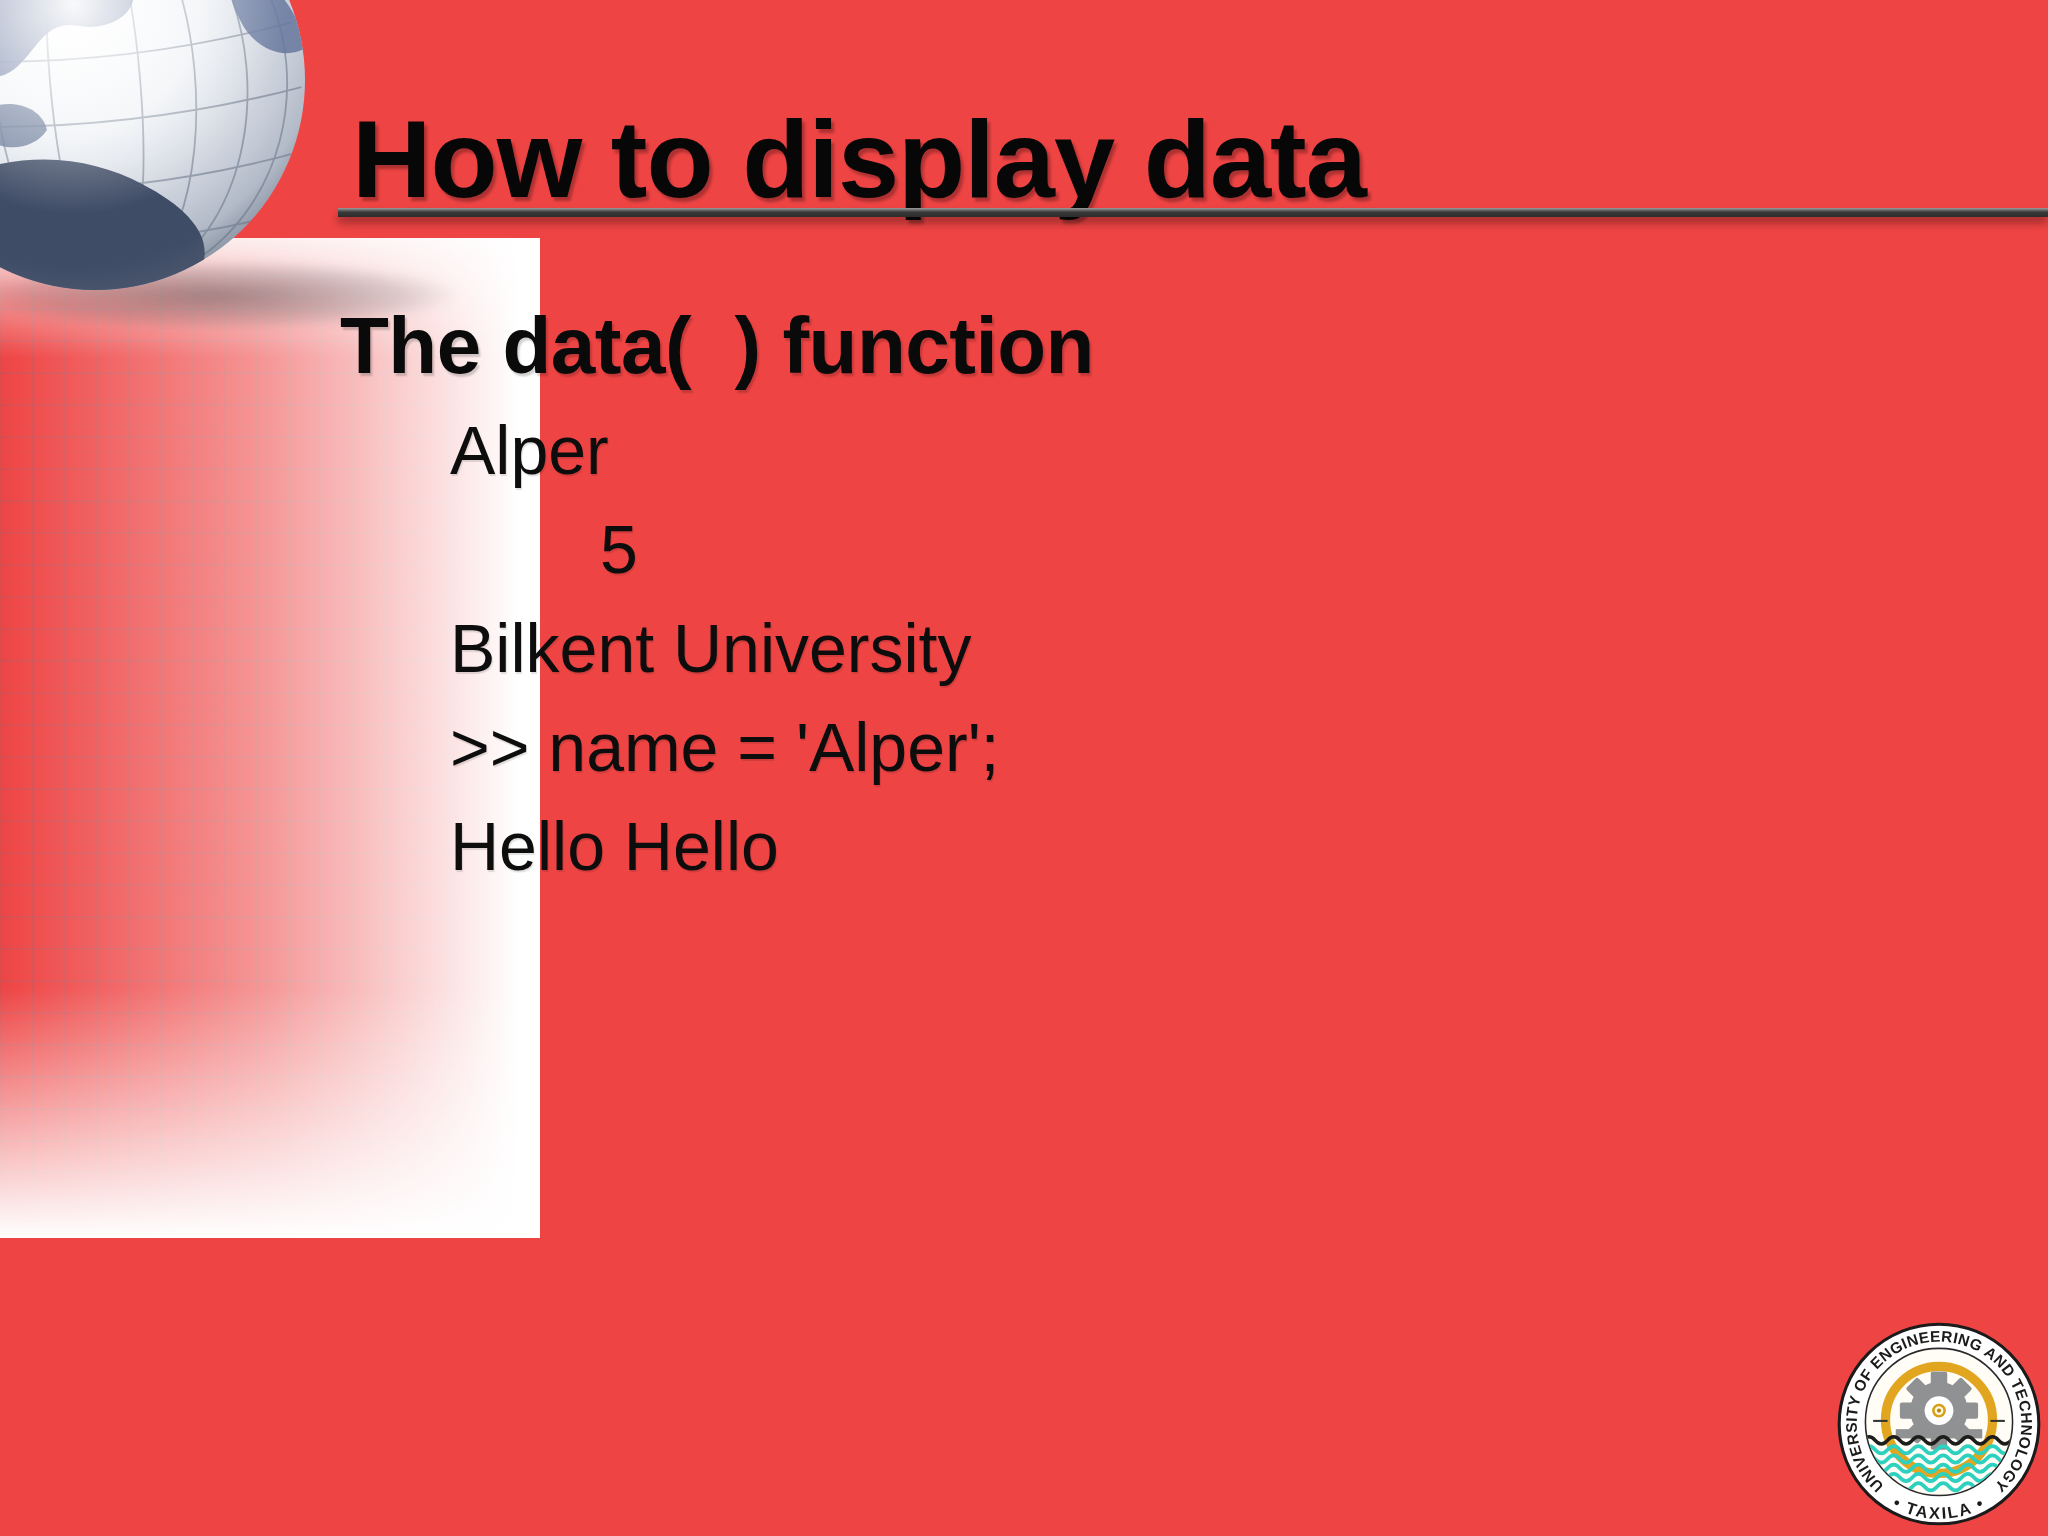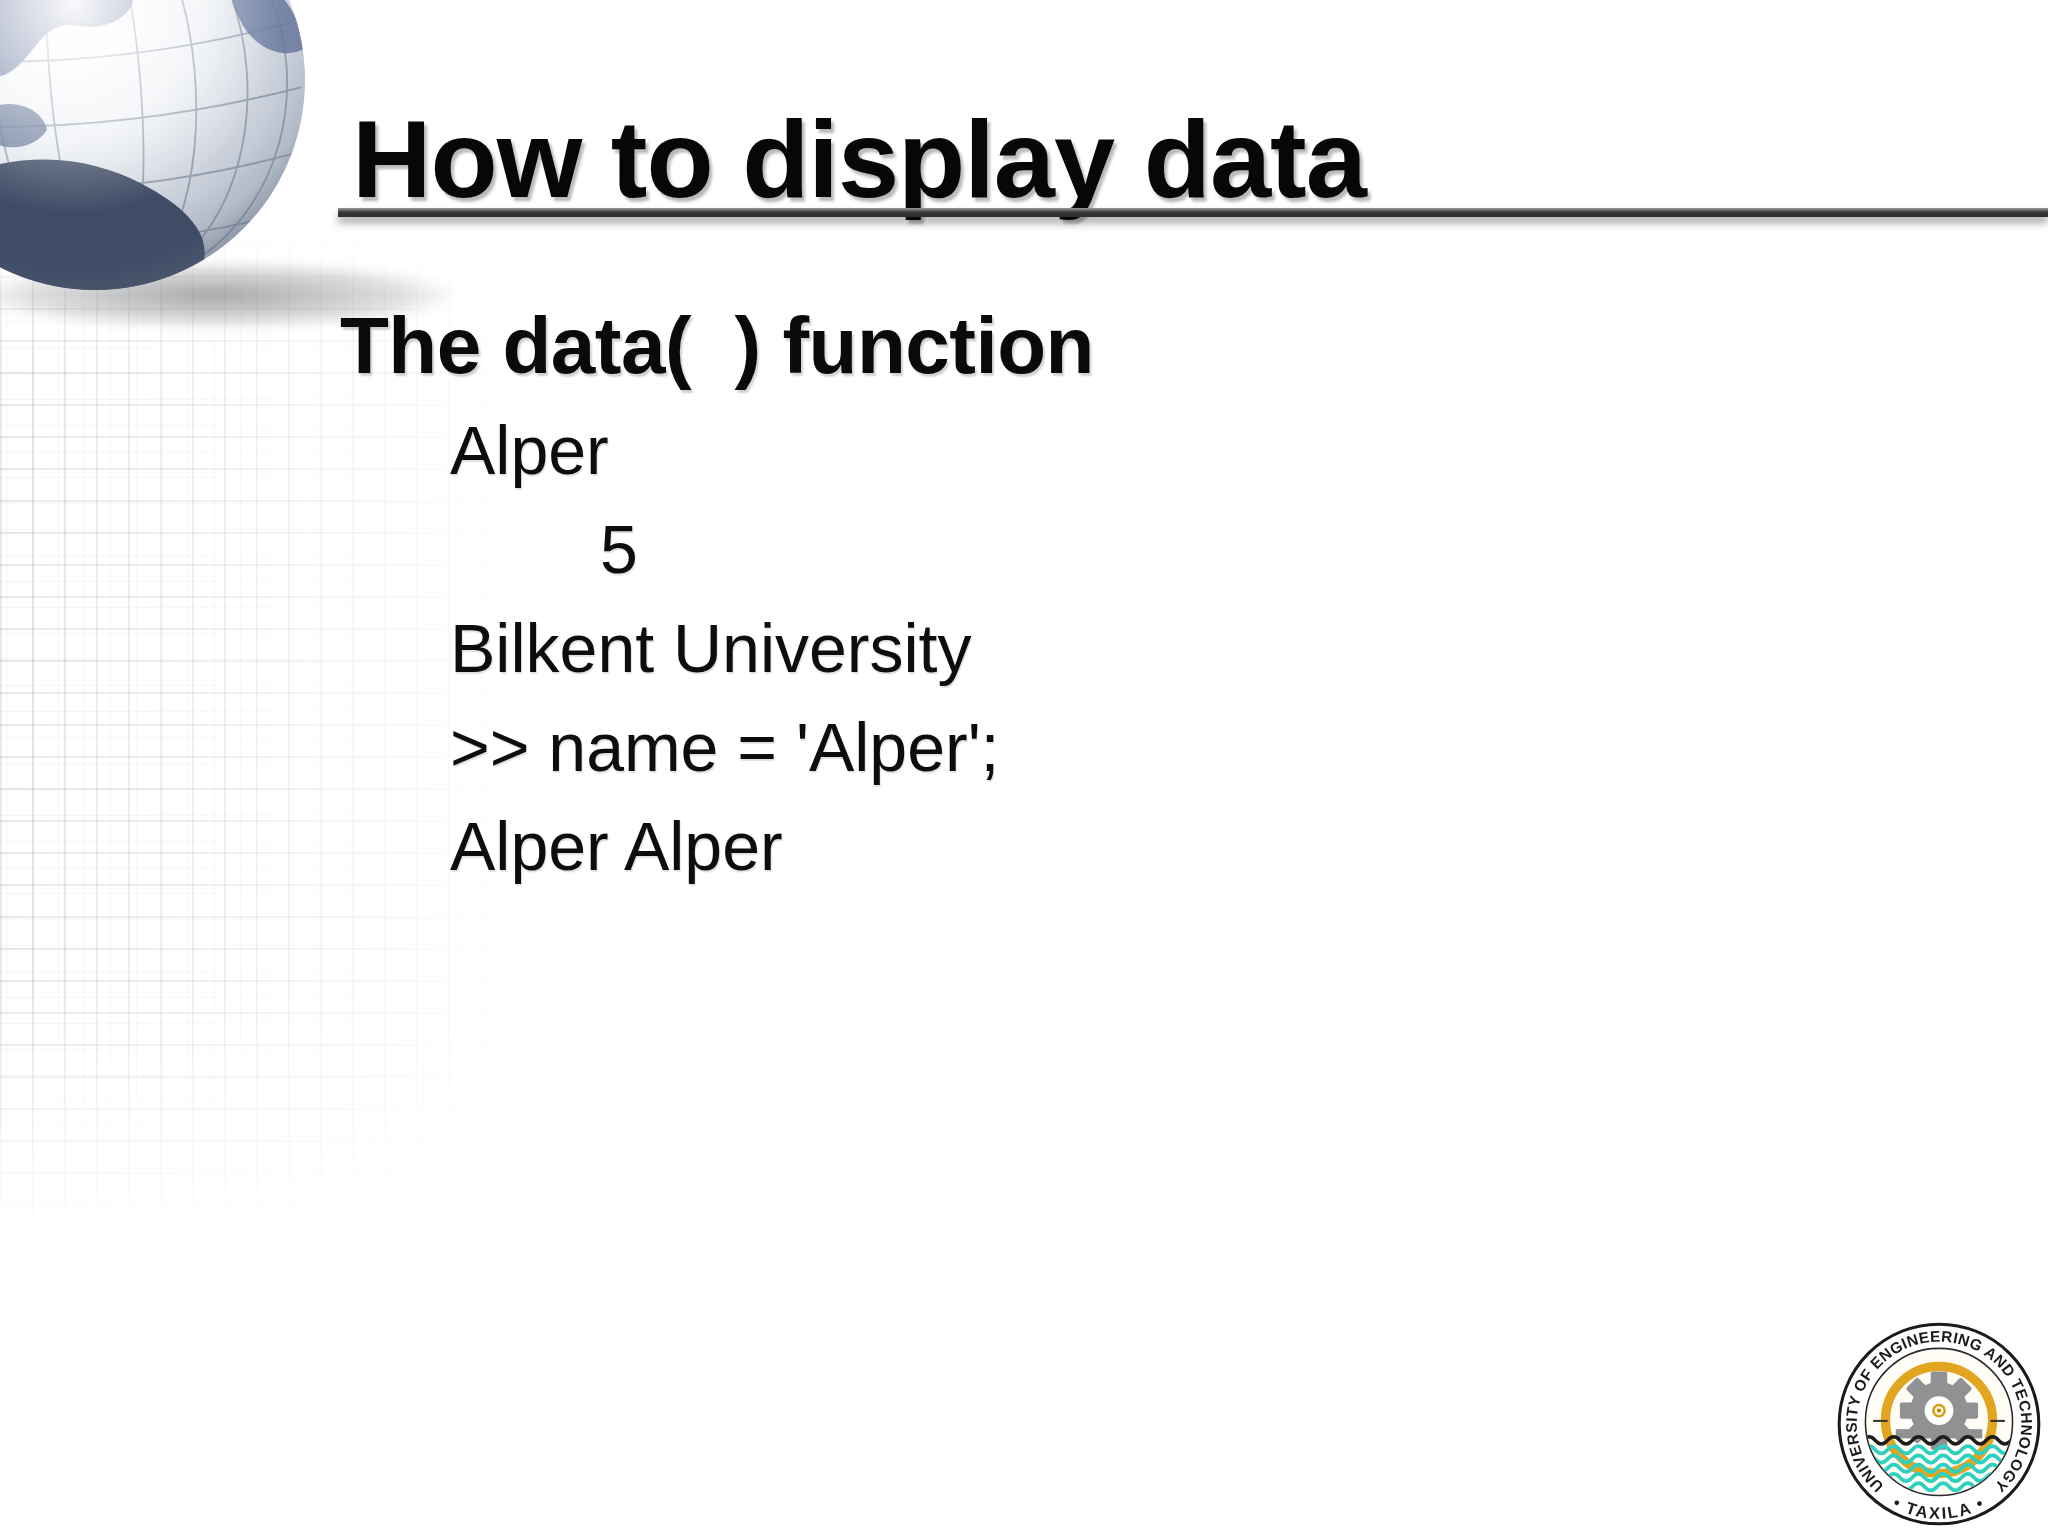"How to display data" .slide { background: #ffffff -> #ef4444 }
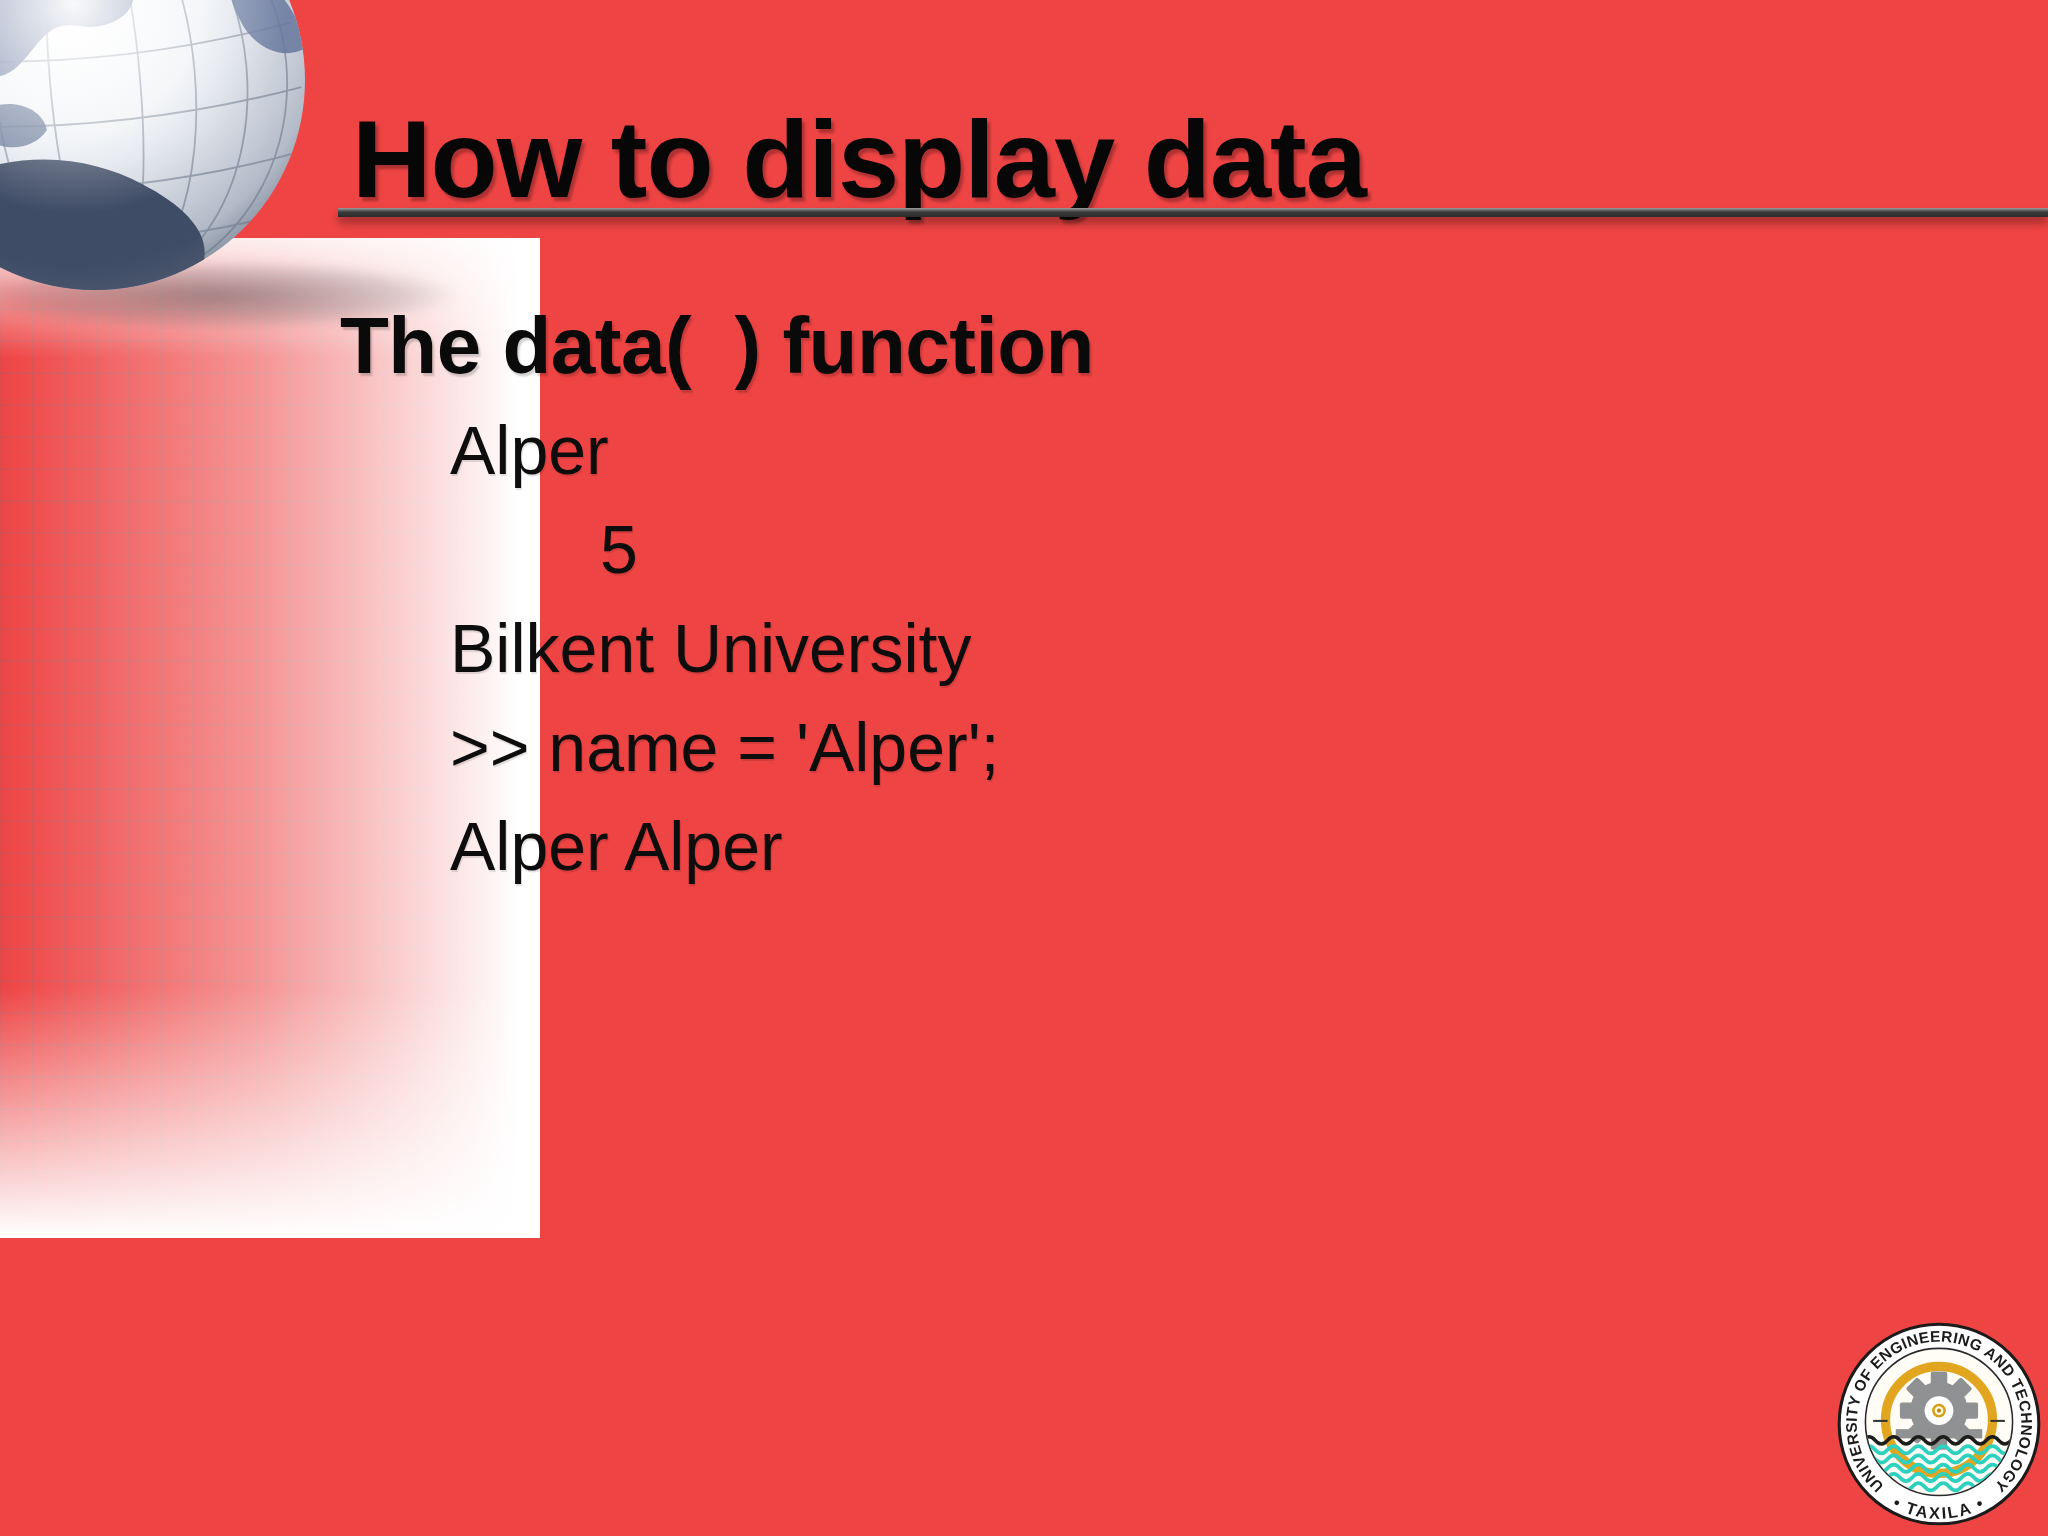"Alper Alper" div.code-line { text: Alper Alper -> Hello Hello }
